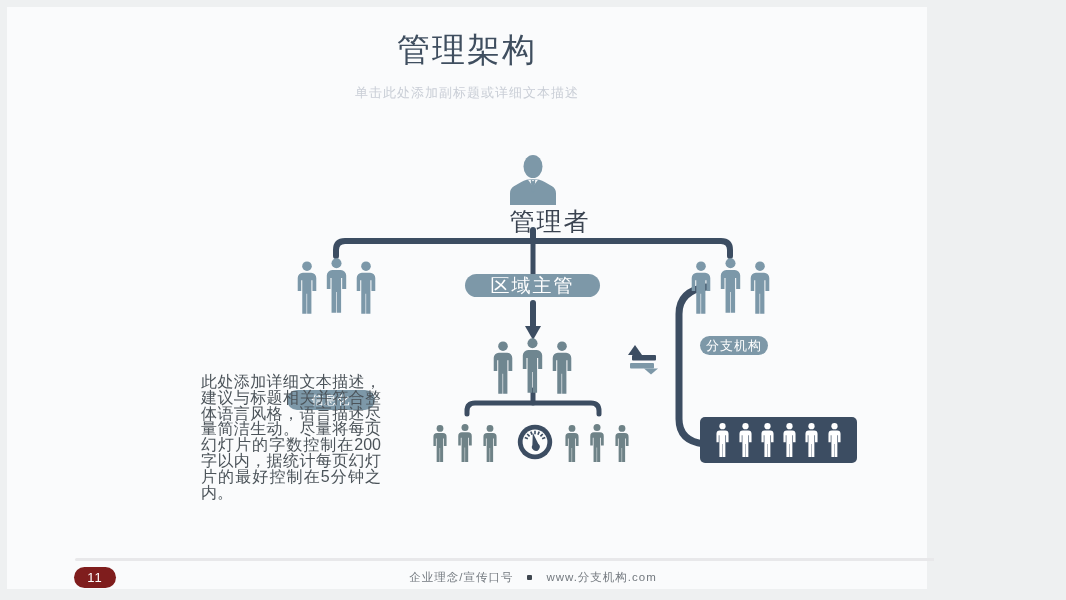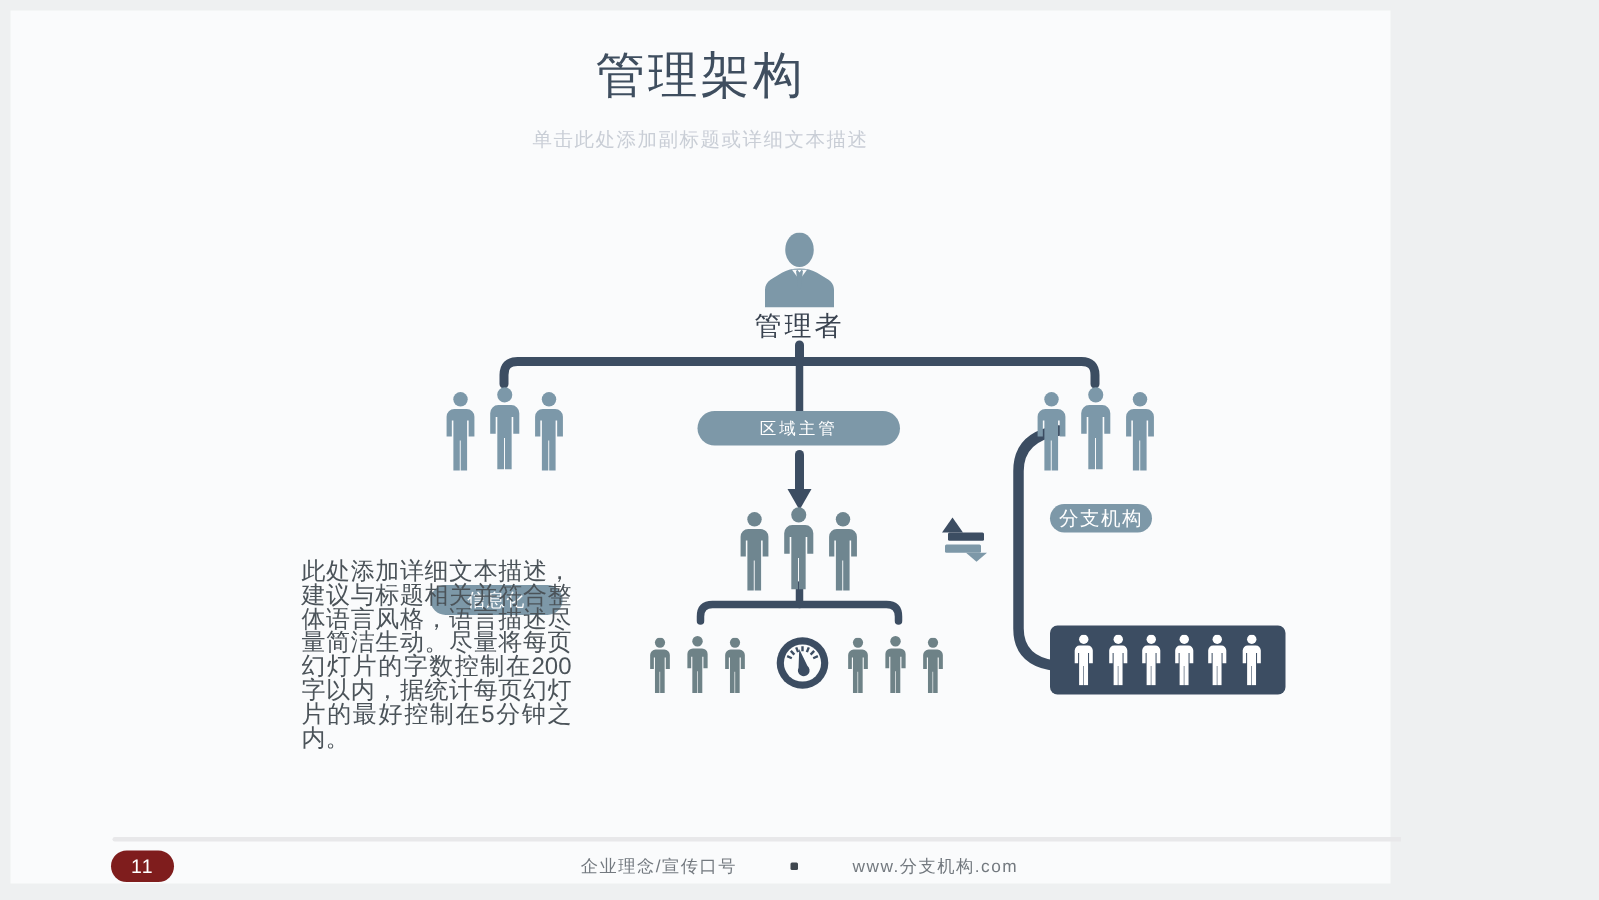"管理者" .manager-label { font-size: 18px -> 25px; left: 433px -> 450px }
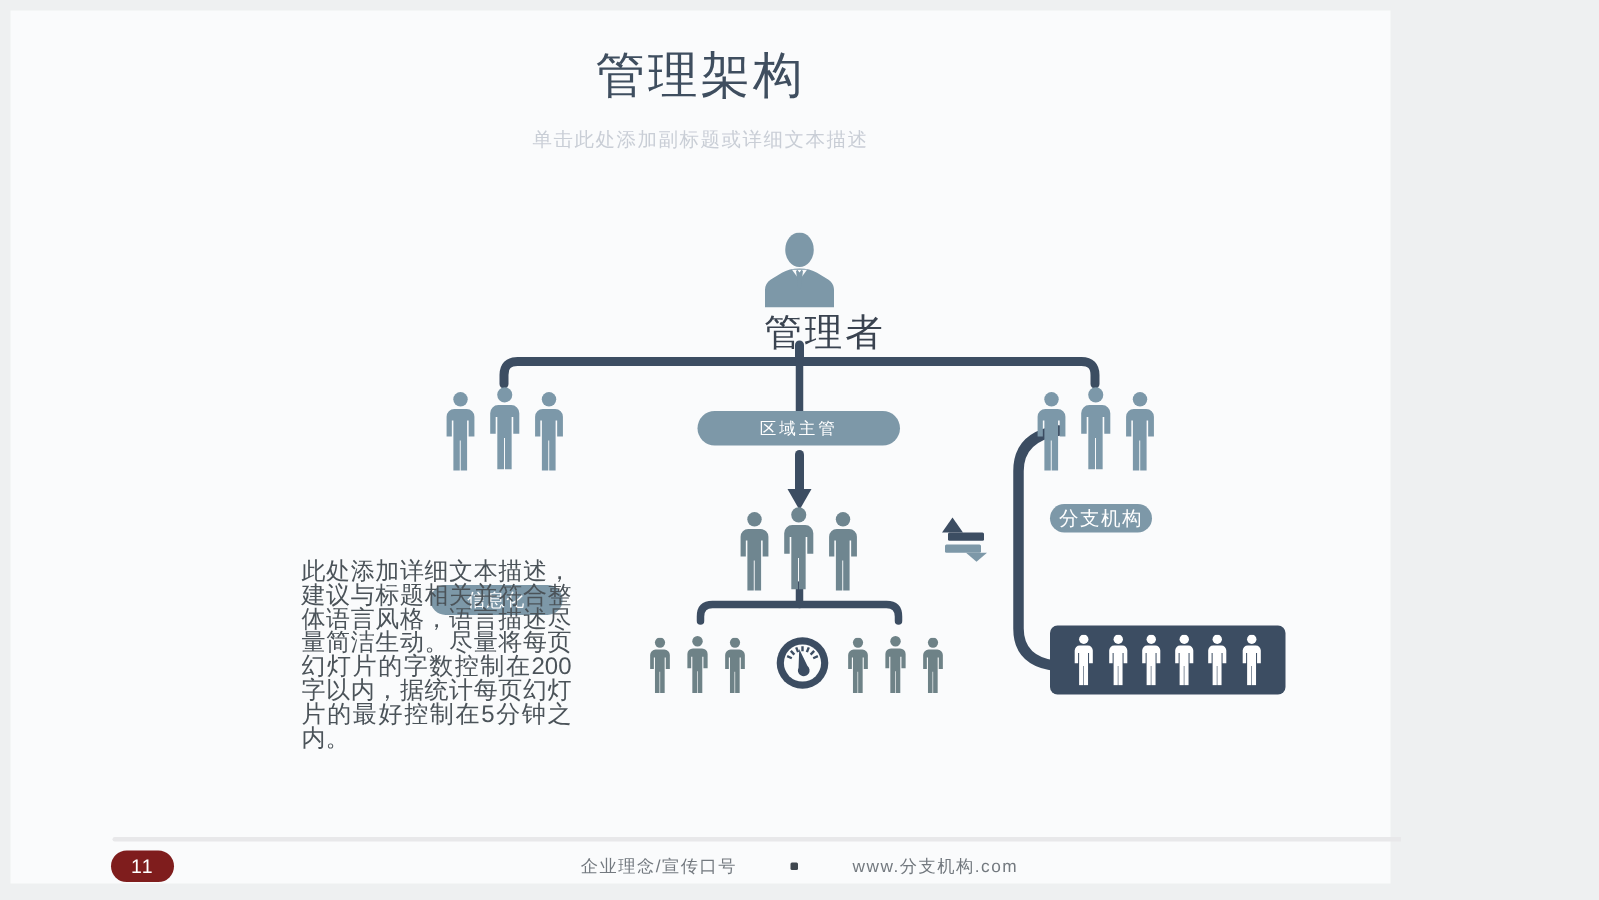"区域主管" .pill-region { font-size: 11px -> 19px }
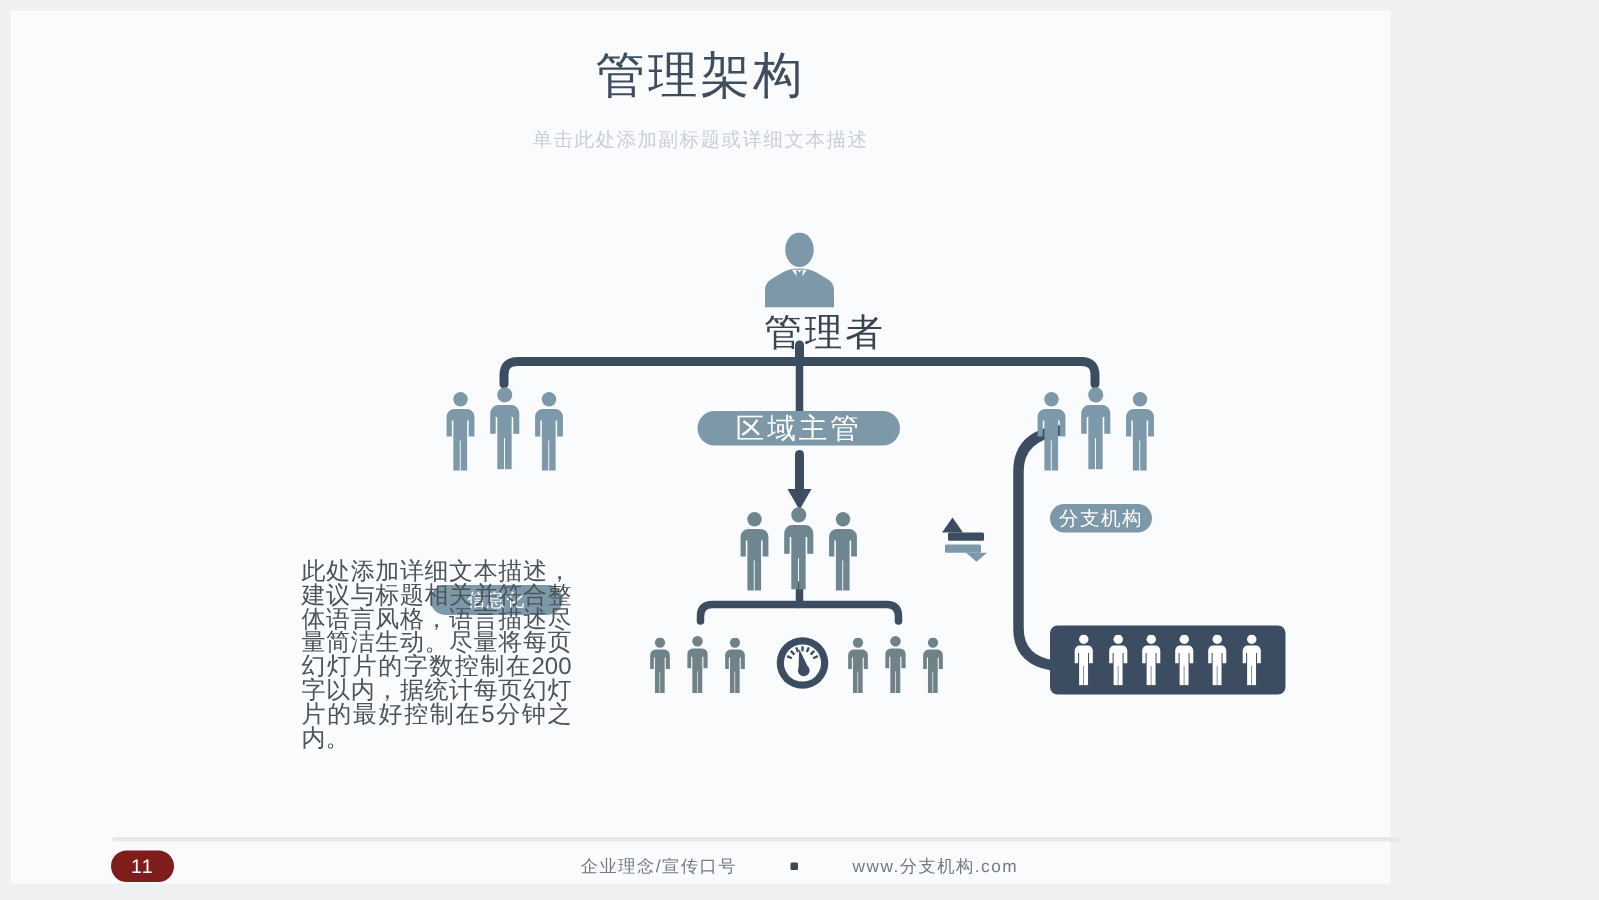"企业理念/宣传口号" .footer-center { gap: 36px -> 14px }
